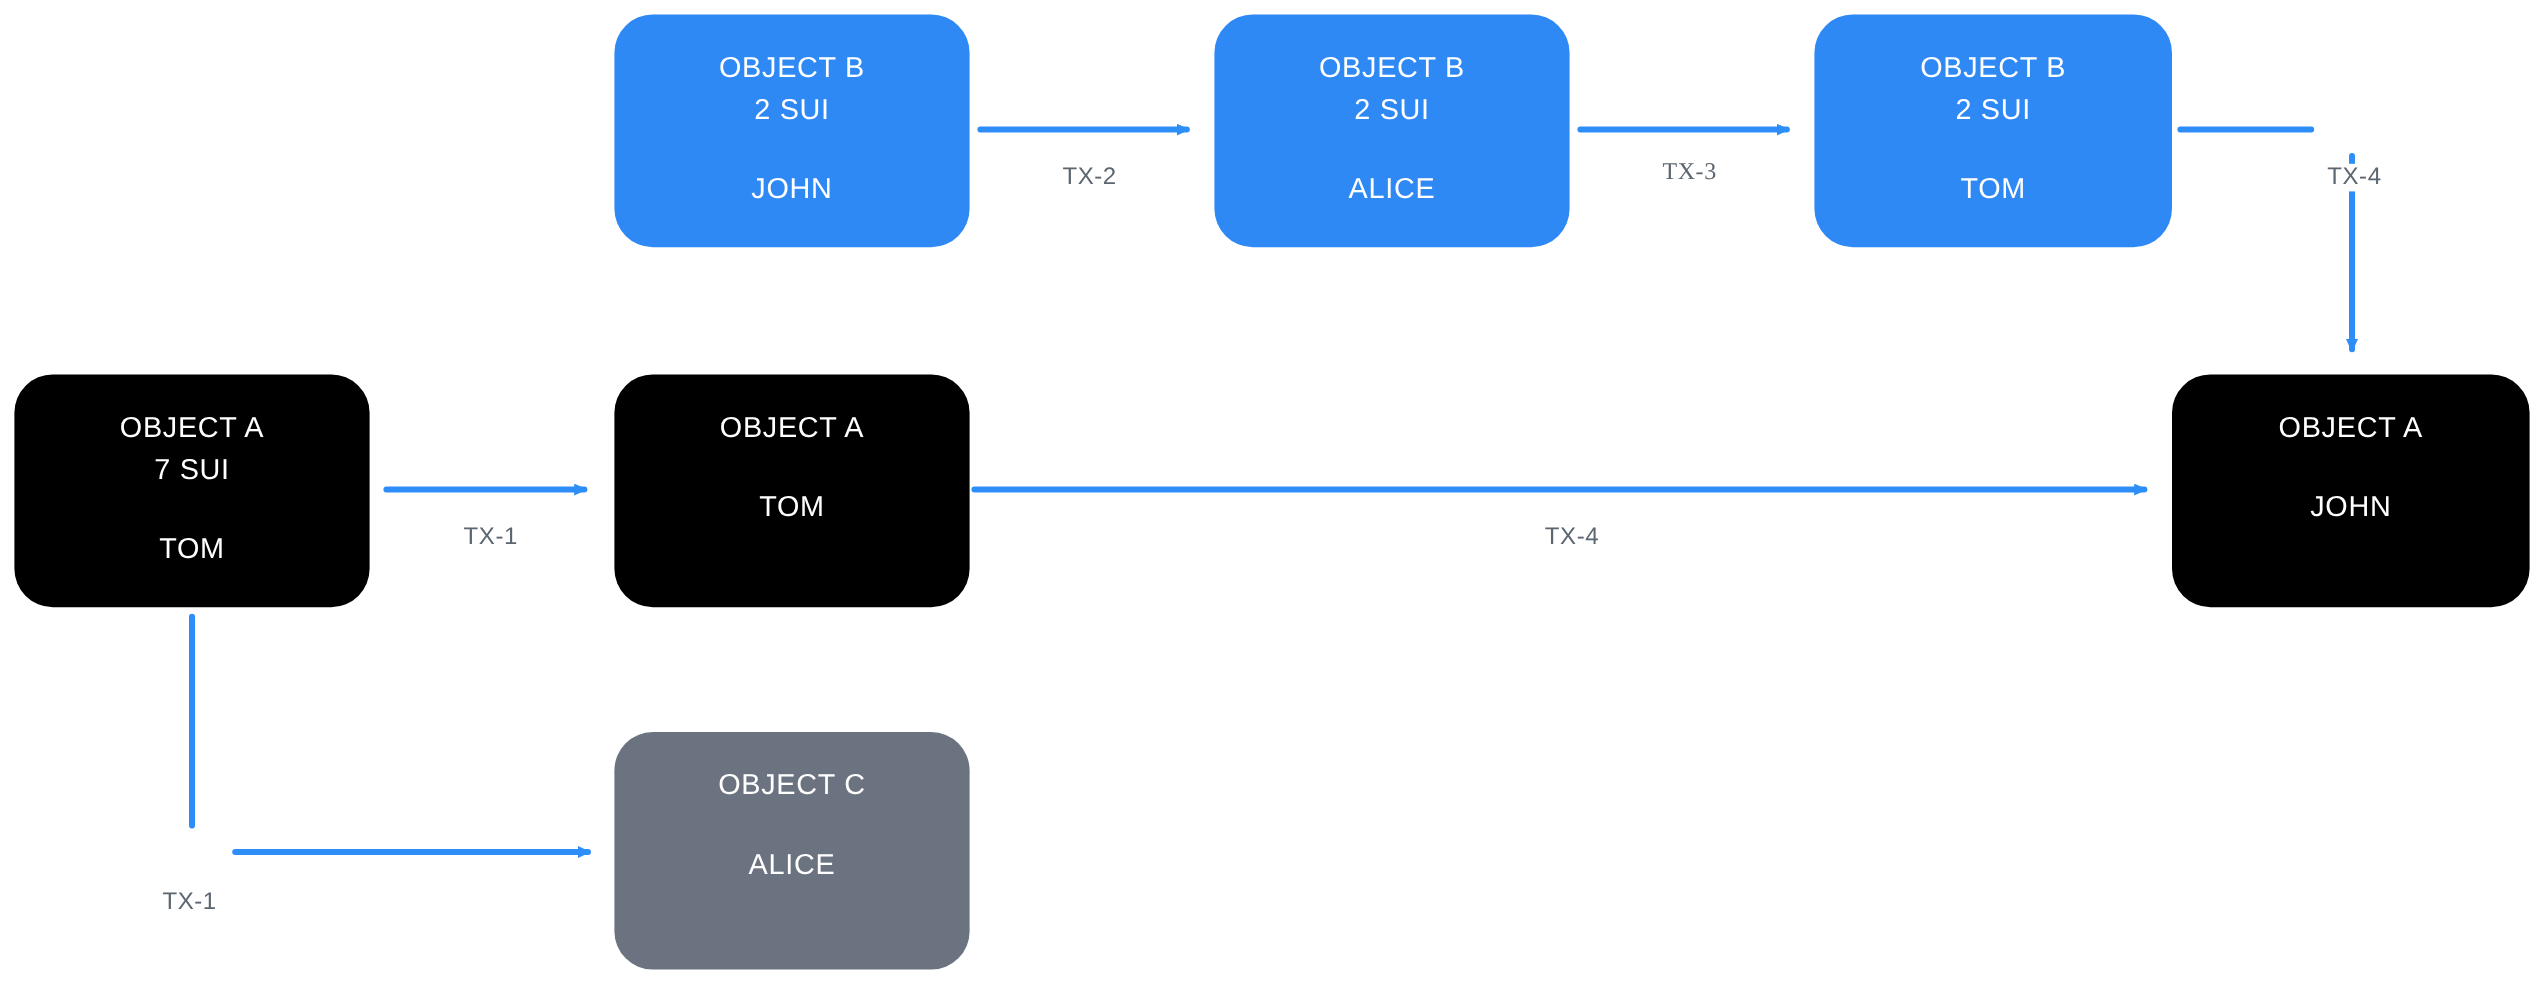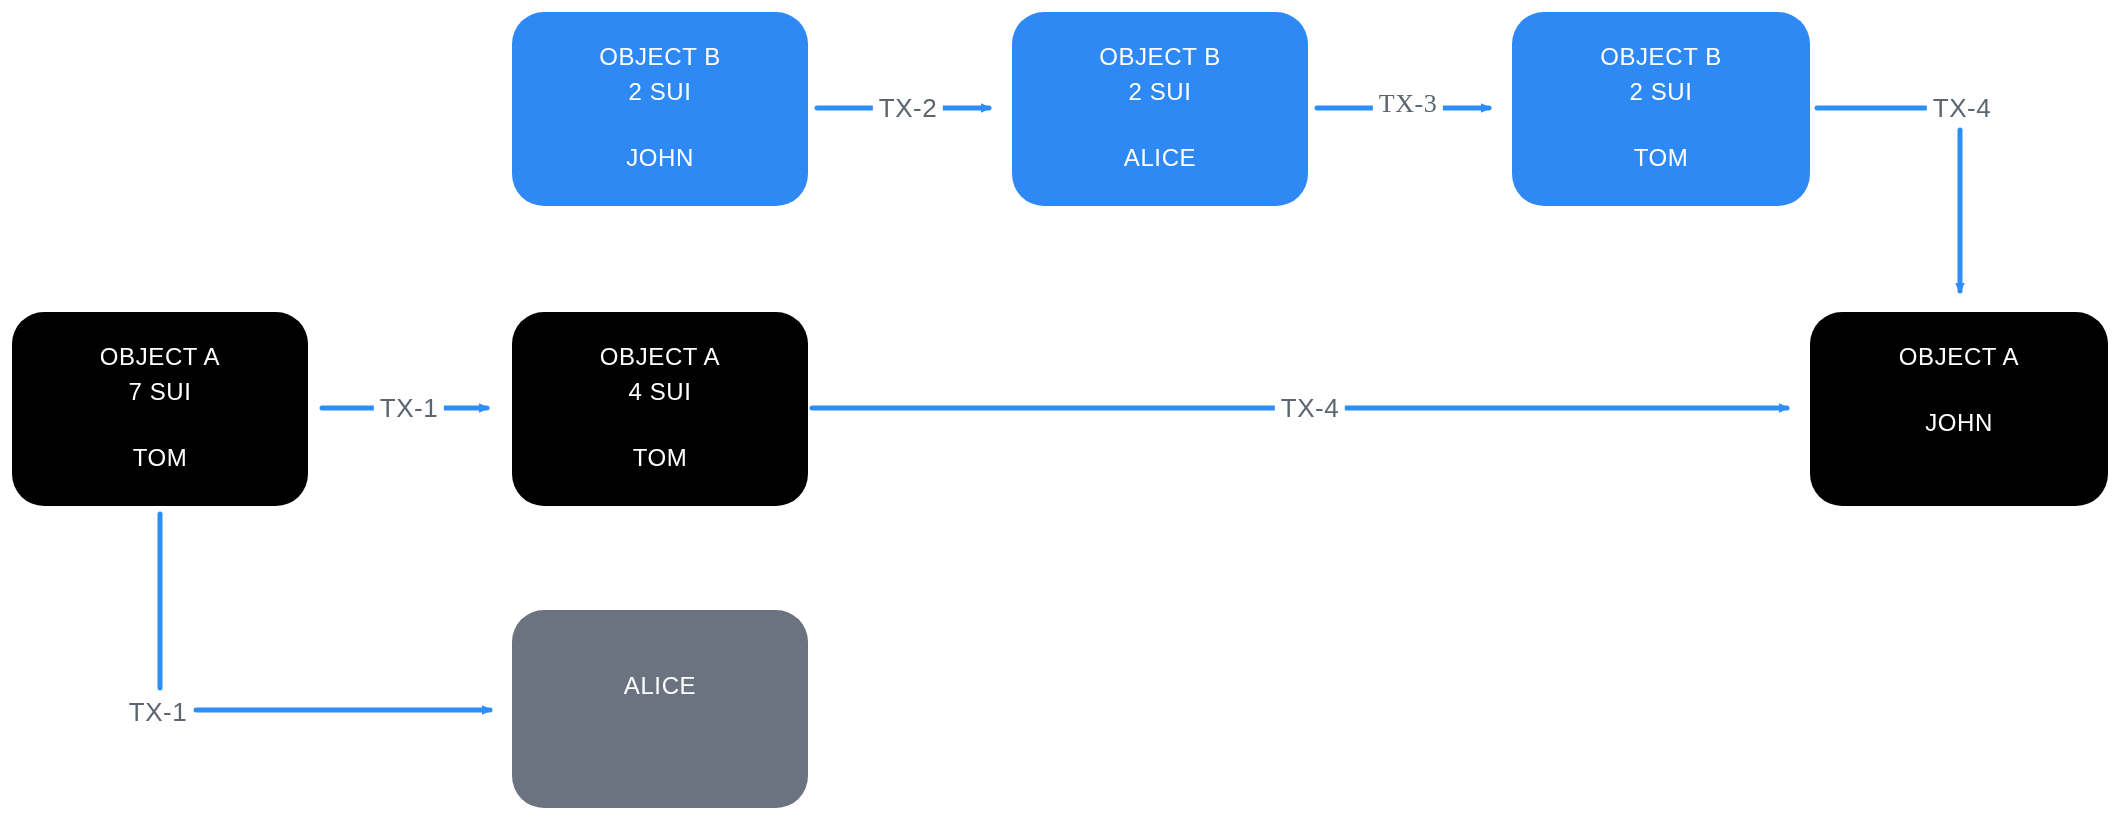"TX-2" .edge-label { font-size: 26px -> 20px; margin-top: none -> 40px }
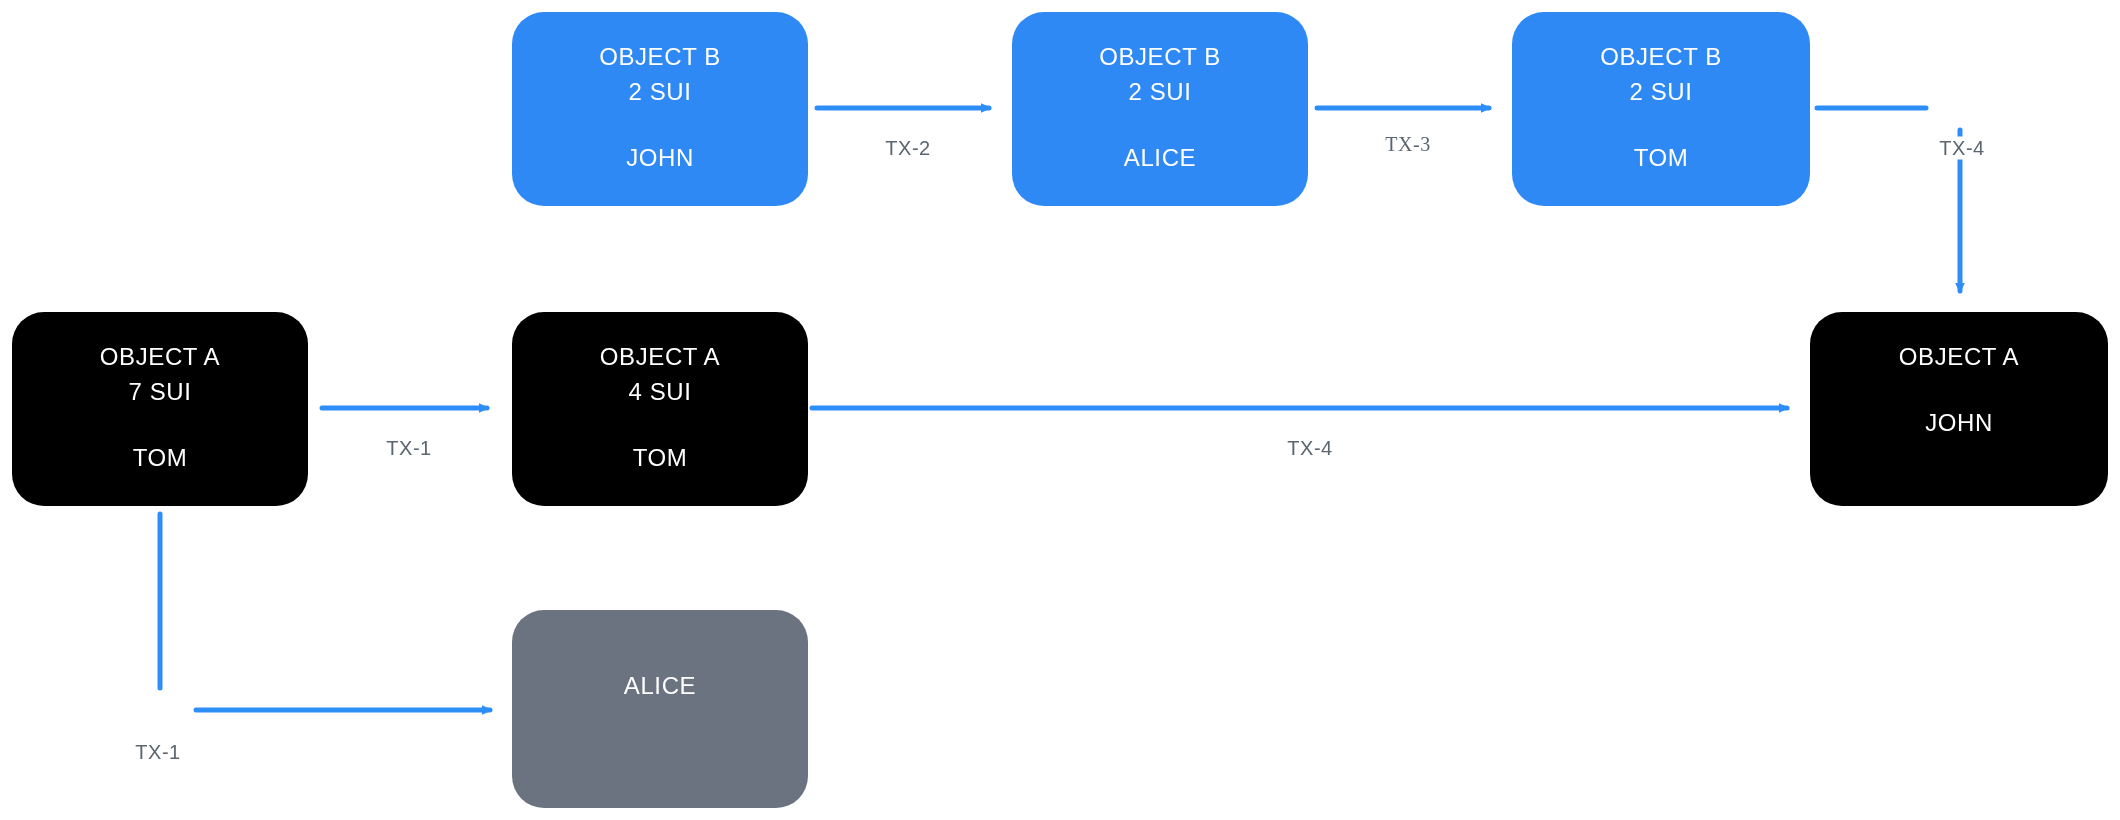"4 SUI" div.line { html: <div>4 SUI</div> -> none }
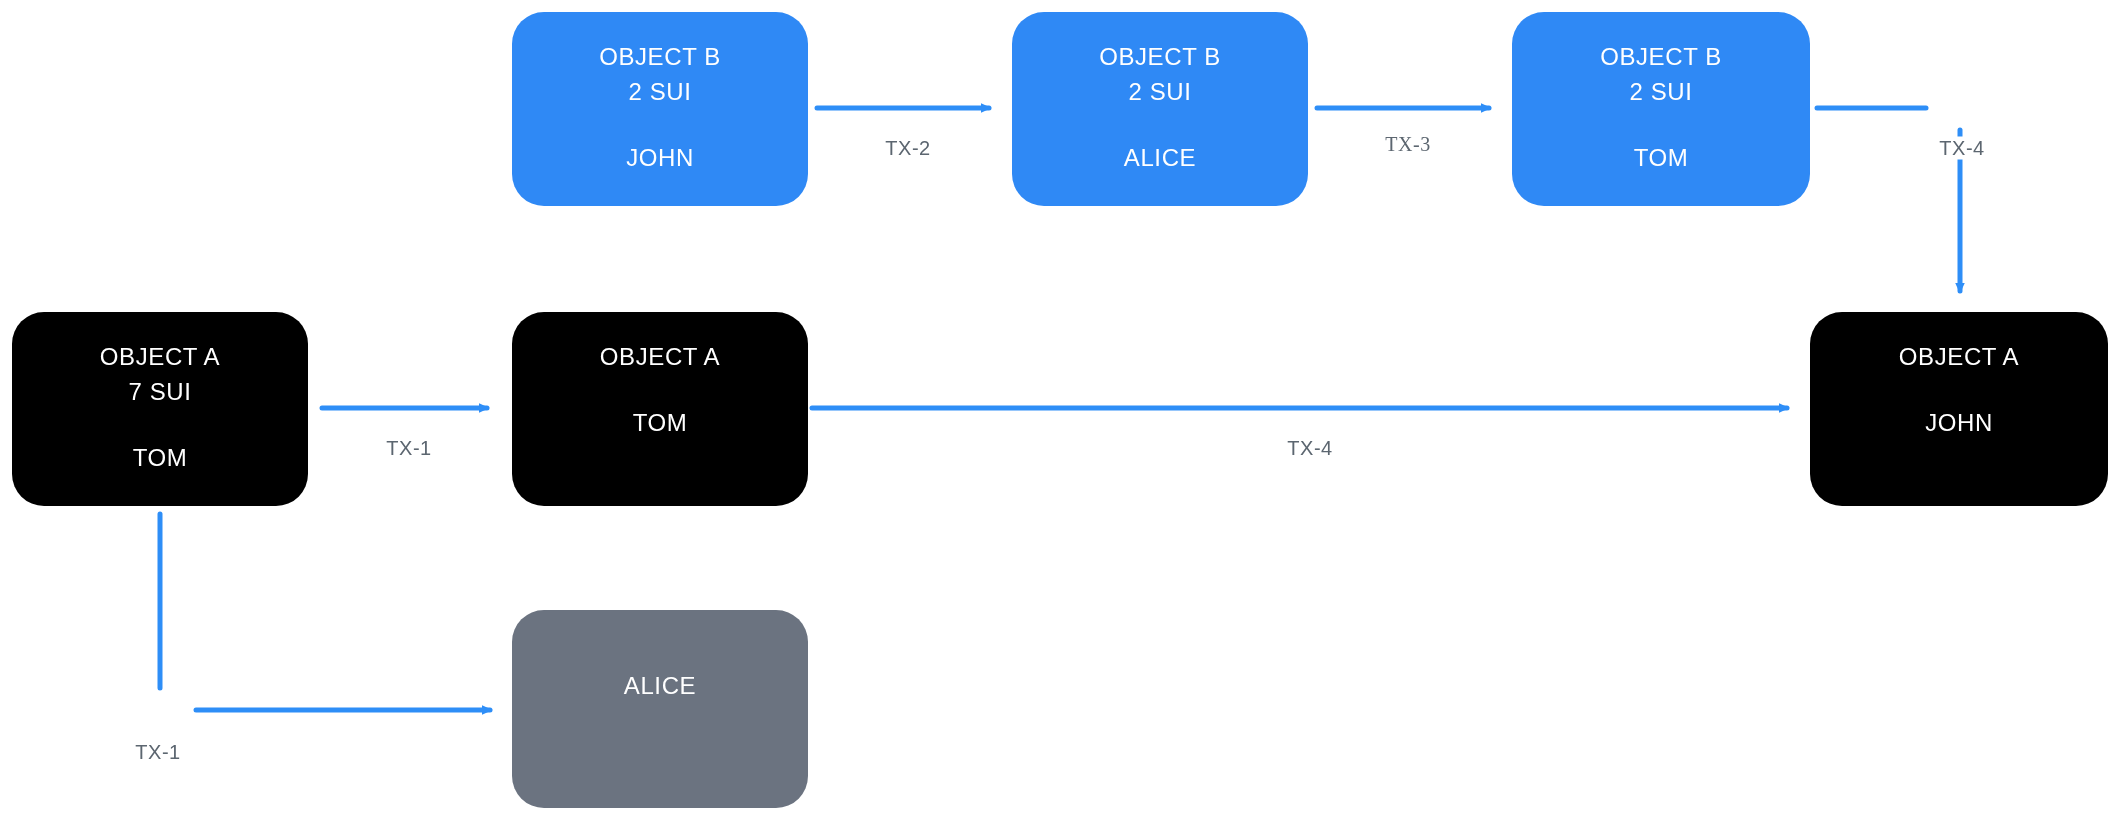"OBJECT C" div.line { html: none -> <div>OBJECT C</div> }
